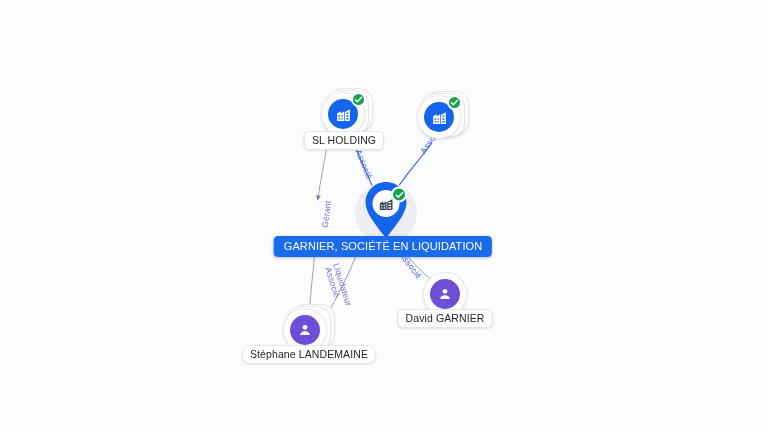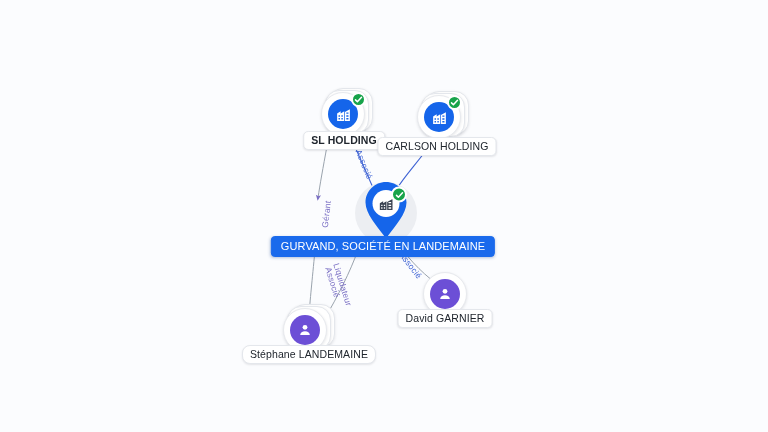"SL HOLDING" div.nlabel { font-weight: bold -> none }
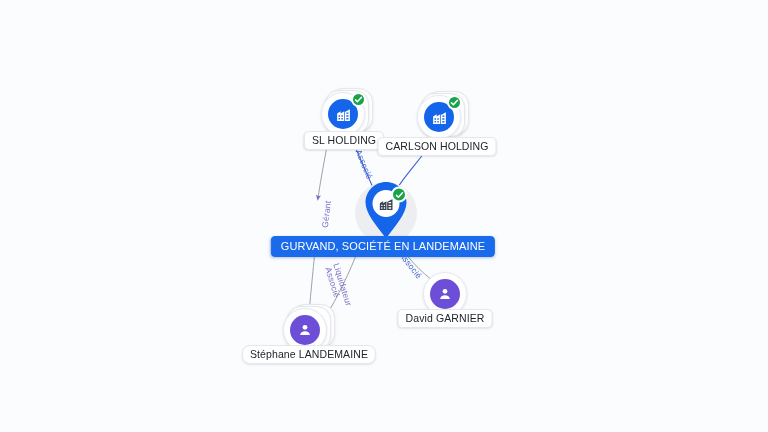"CARLSON HOLDING" div.nlabel { html: <div>CARLSON HOLDING</div> -> none }
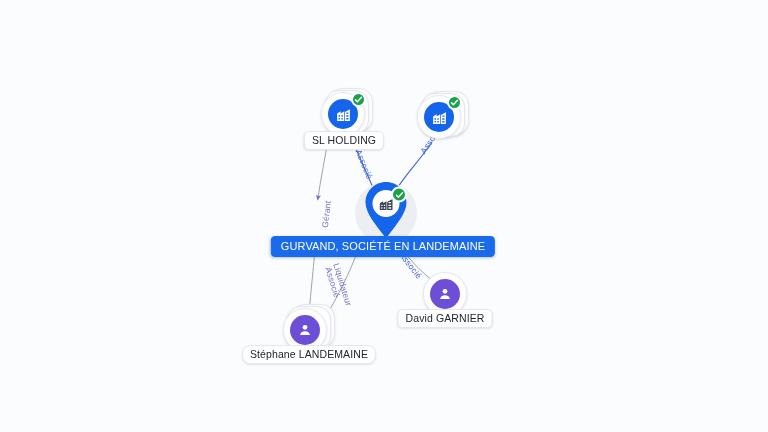"GURVAND, SOCIÉTÉ EN LANDEMAINE" div.nlabel { text: GURVAND, SOCIÉTÉ EN LANDEMAINE -> GARNIER, SOCIÉTÉ EN LIQUIDATION }
